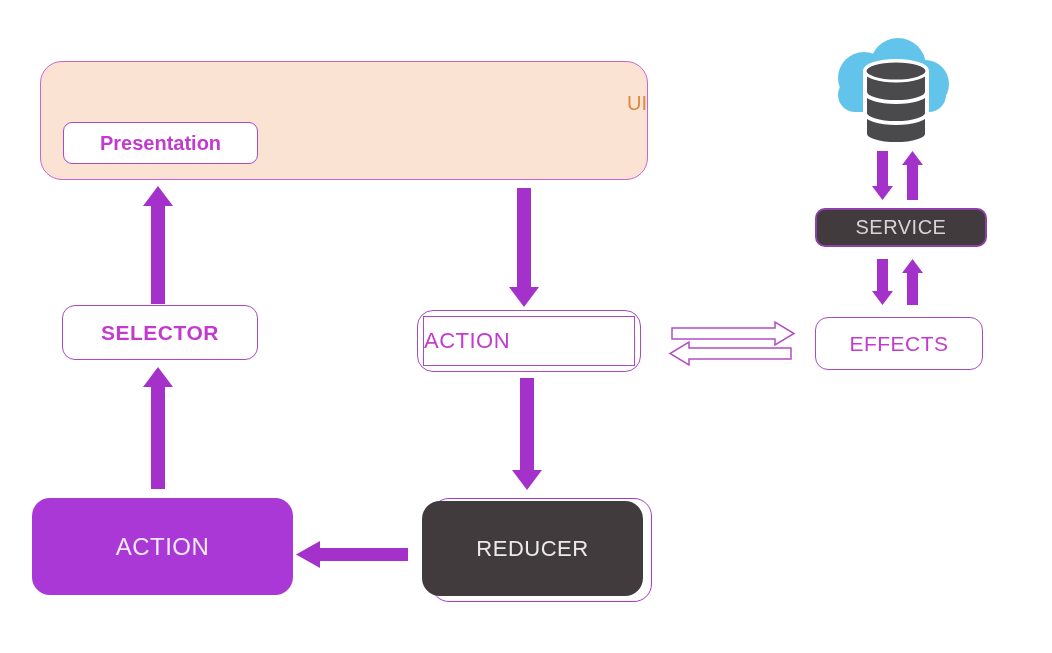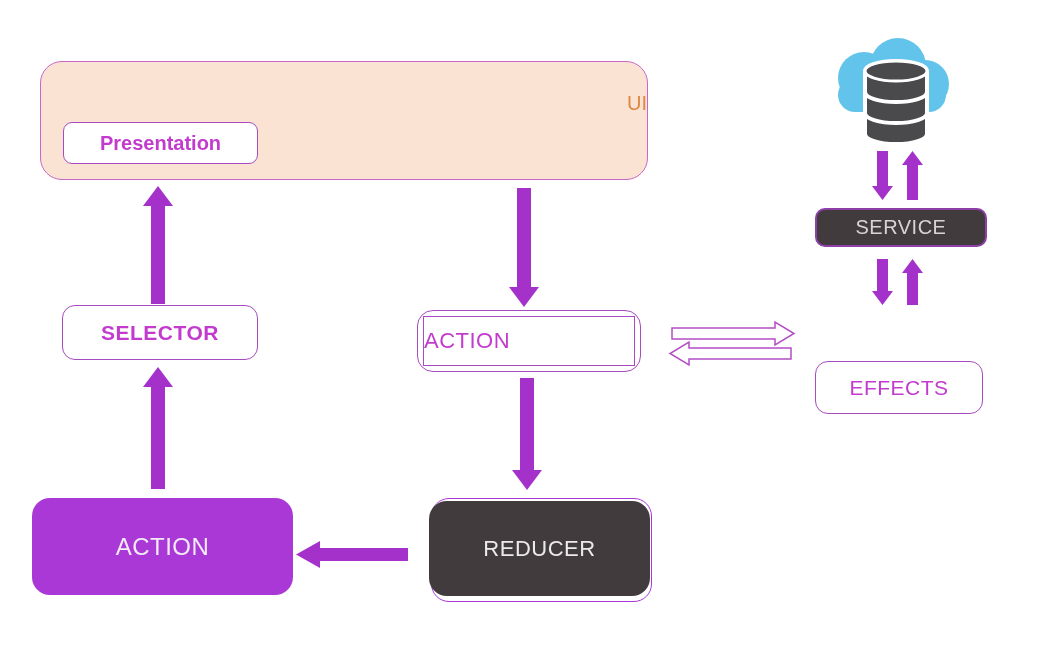"EFFECTS" .effects { margin-top: 44px -> none }
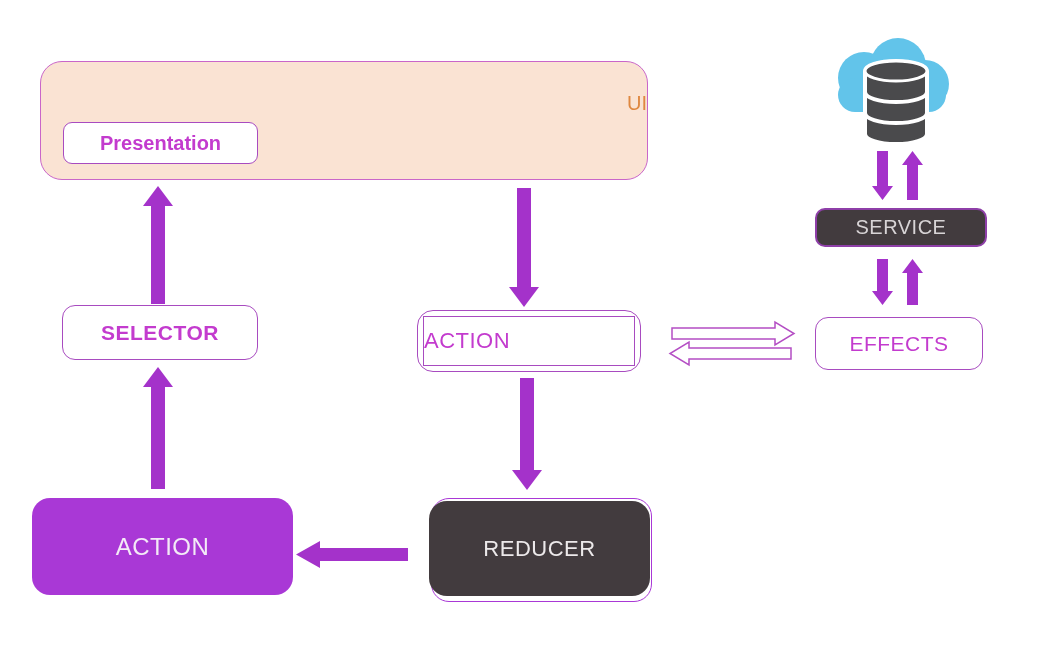"REDUCER" .reducer { margin-left: 7px -> none }
